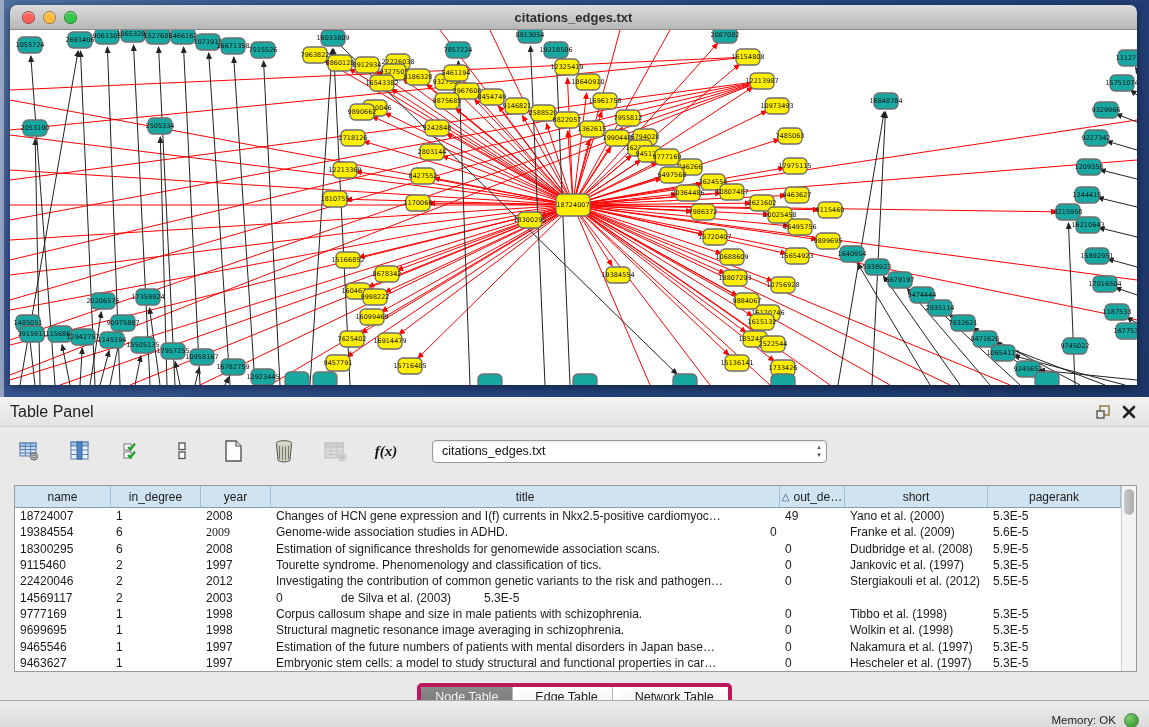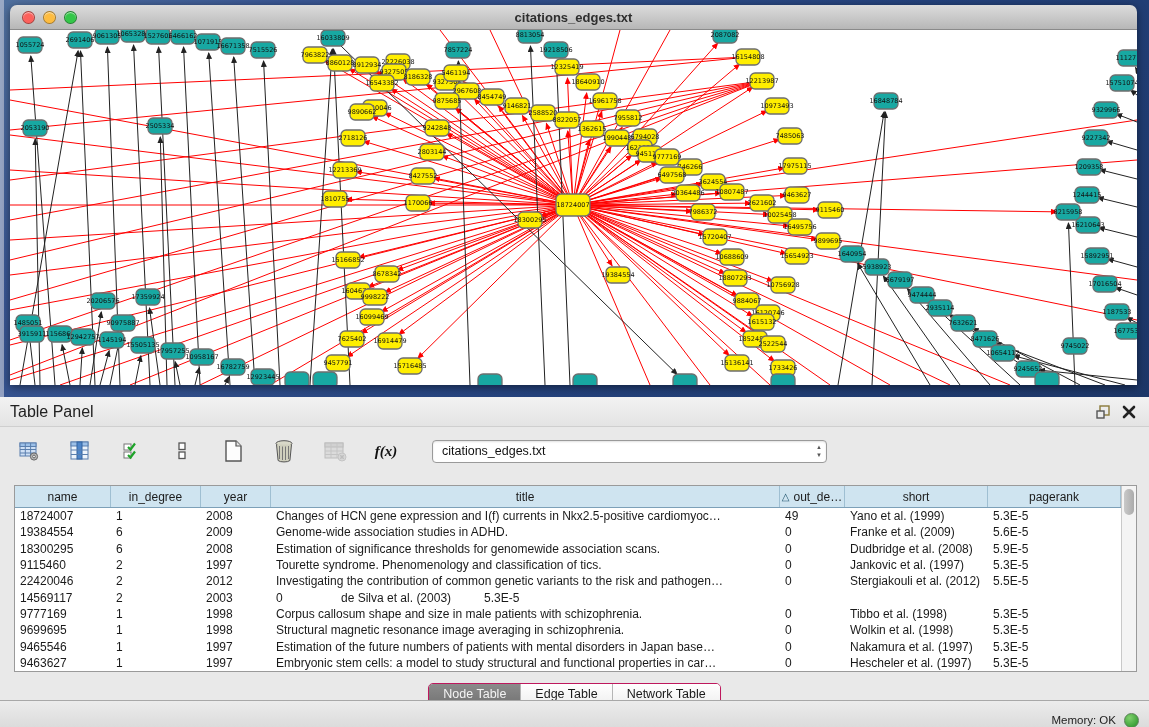"Yano et al. (1999)" div.bcell { text: 1999 -> 2000 }
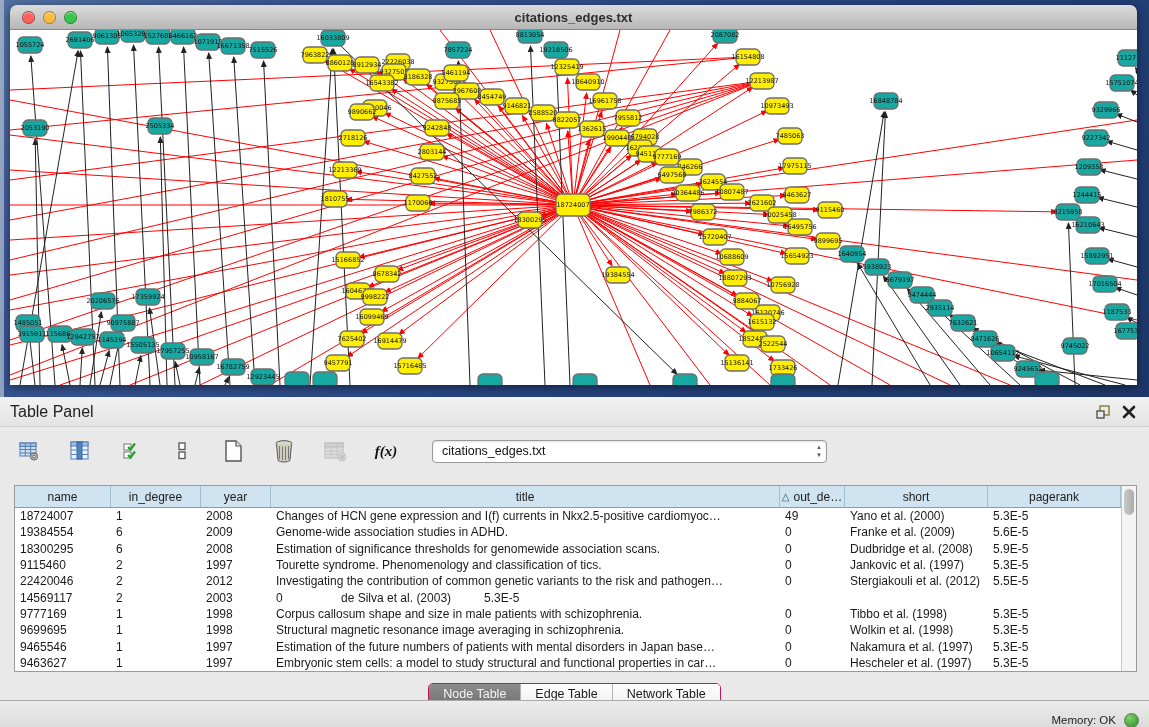"2009" div.bcell { font-family: none -> Liberation Serif, serif }
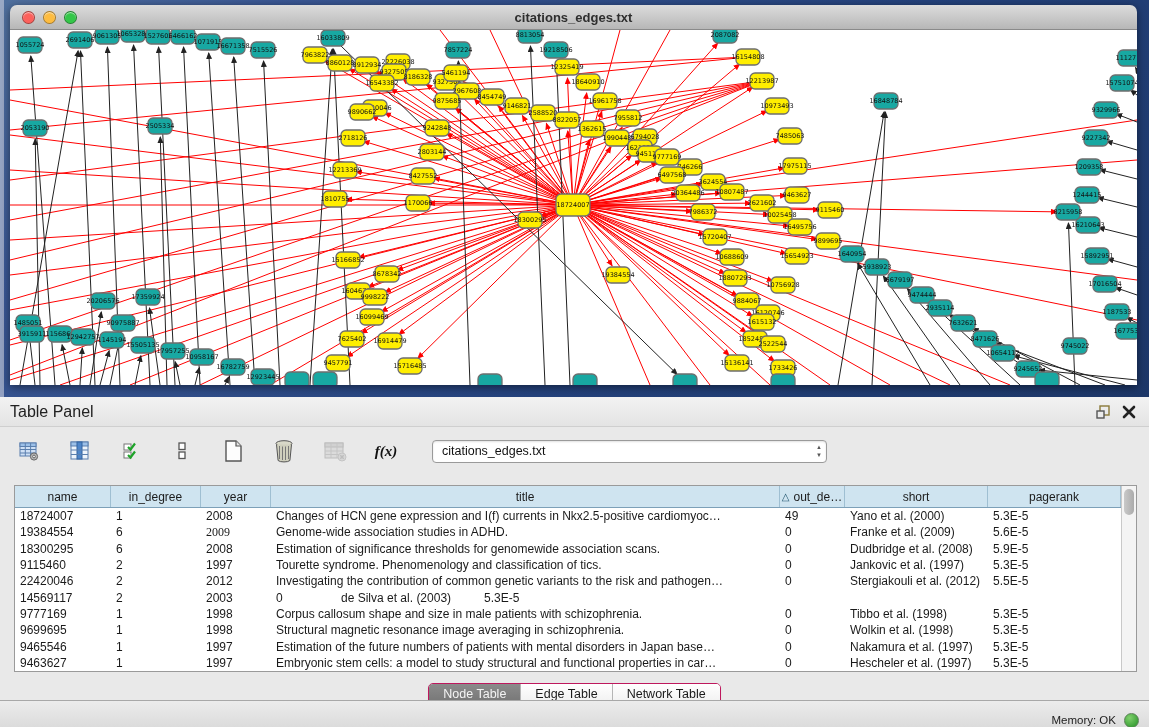"Franke et al. (2009)" div.bcell { margin-left: none -> 15px }
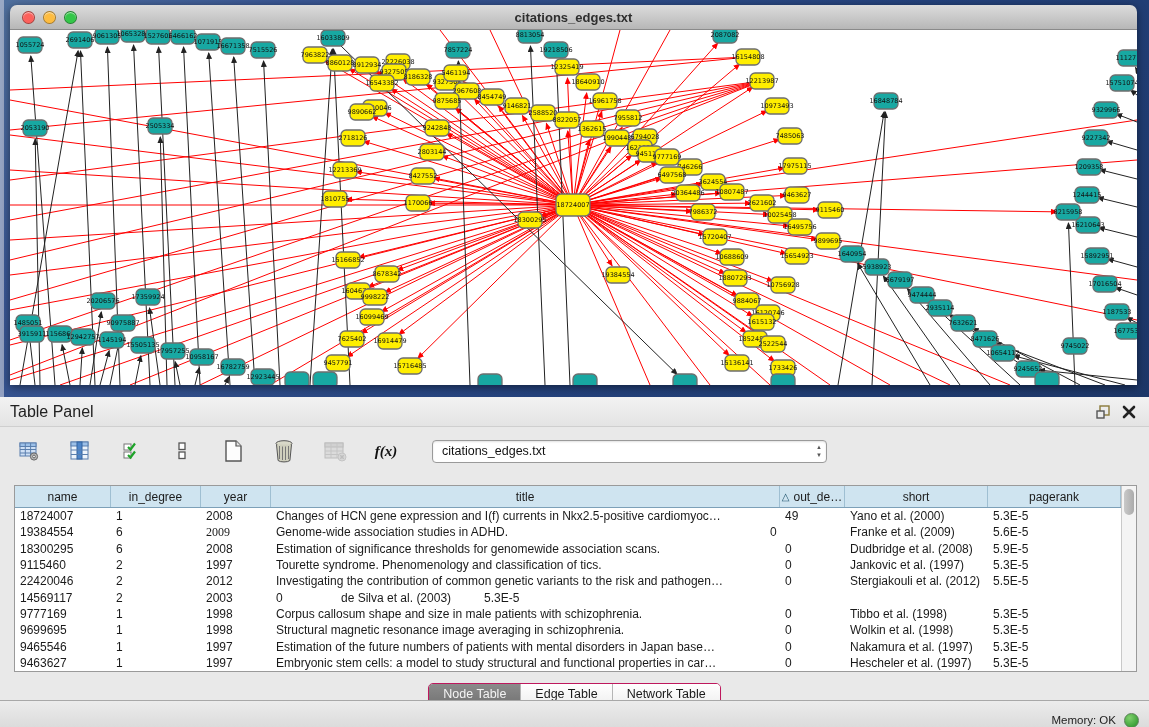"Node Table" .seg { border: 1px solid #be185d -> 4px solid #be185d; gap: none -> 8px }
